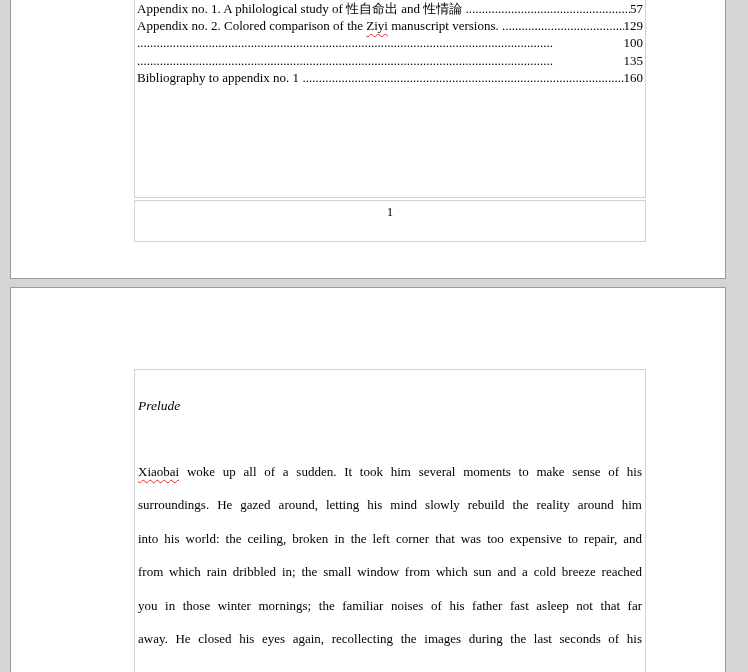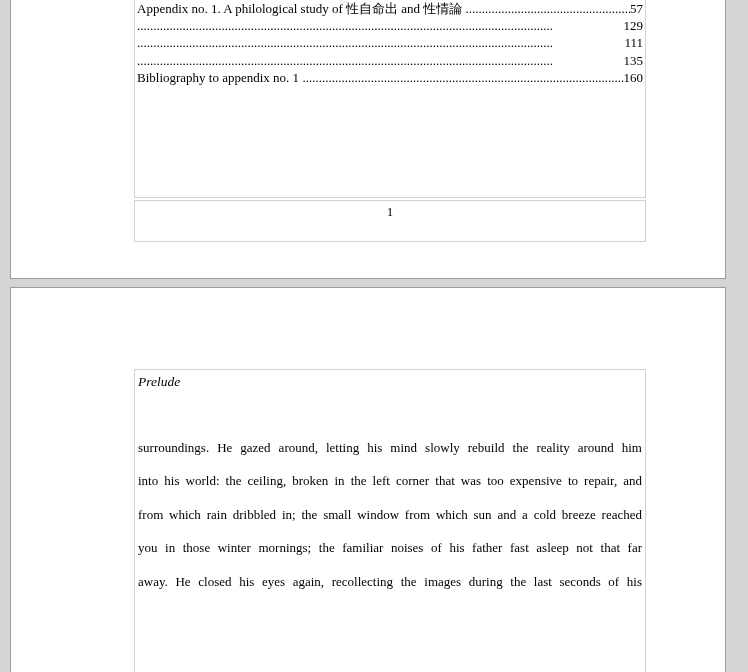"Appendix no. 2. Colored comparison" span.toc-label { html: none -> <span><span>Appendix no. 2. Colored comparison of the </span><span>Ziyi</span><span> manuscript versions. </span></span> }
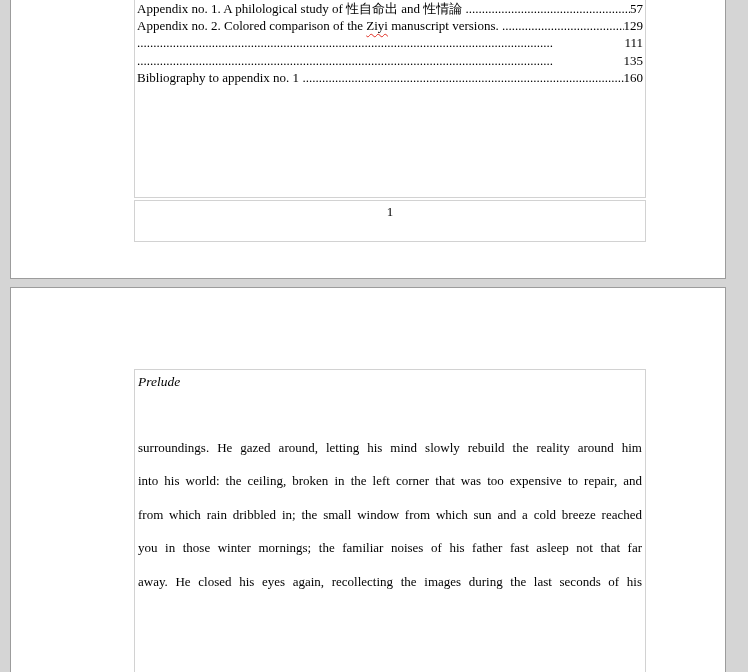"111" span.toc-num { text: 111 -> 100 }
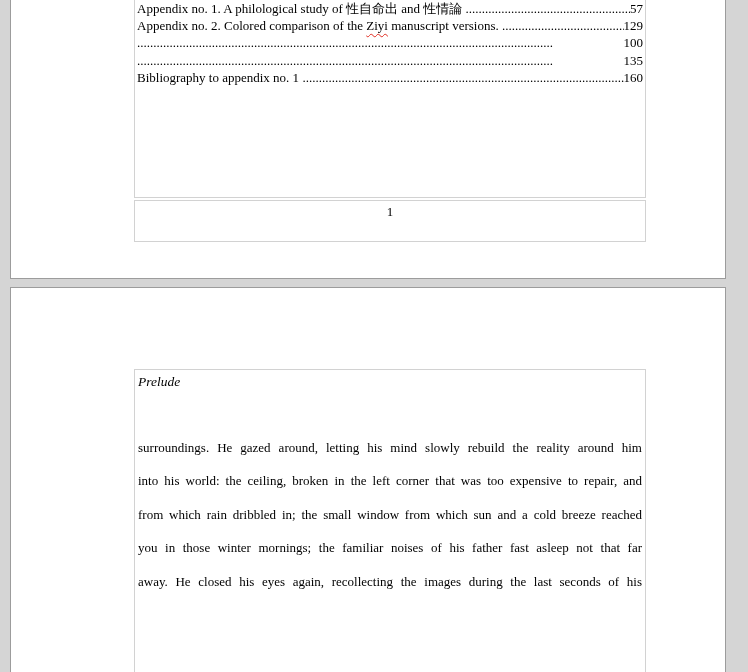"Prelude" #prelude-heading { margin-top: none -> 24px }
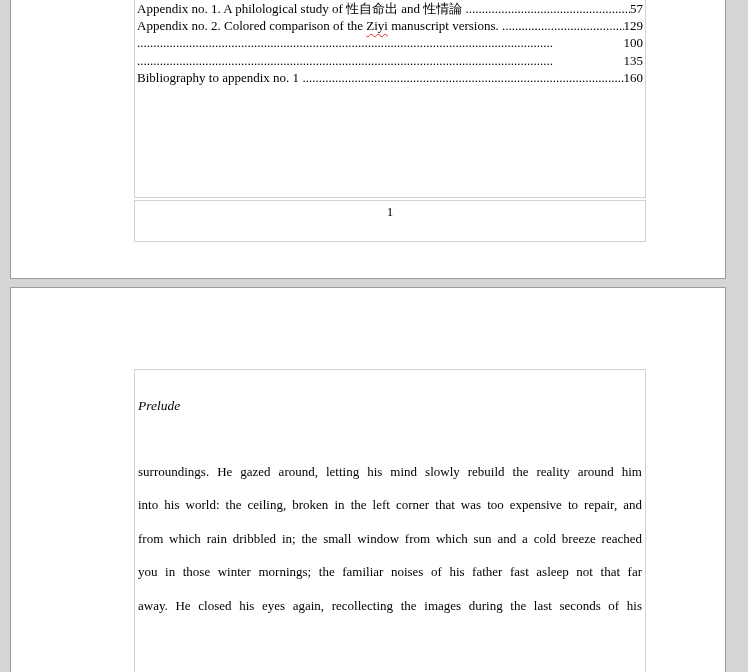"Xiaobai woke up all of" div.body-line { html: none -> <div><span>Xiaobai</span><span> woke up all of a sudden. It took him several moments to make sense of his</span></div> }
